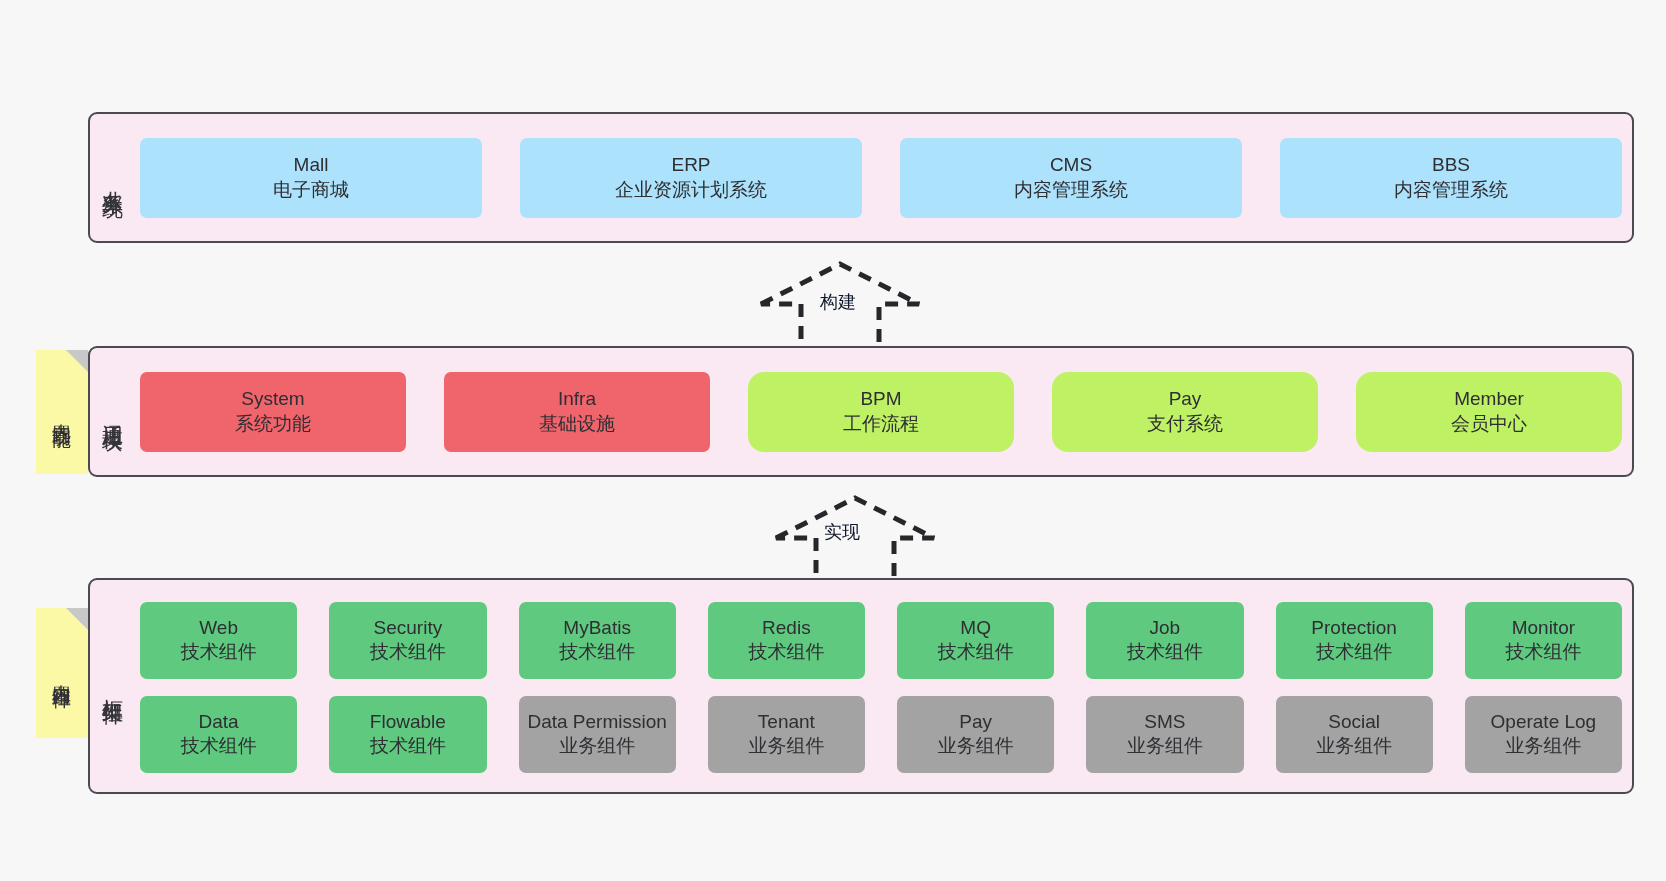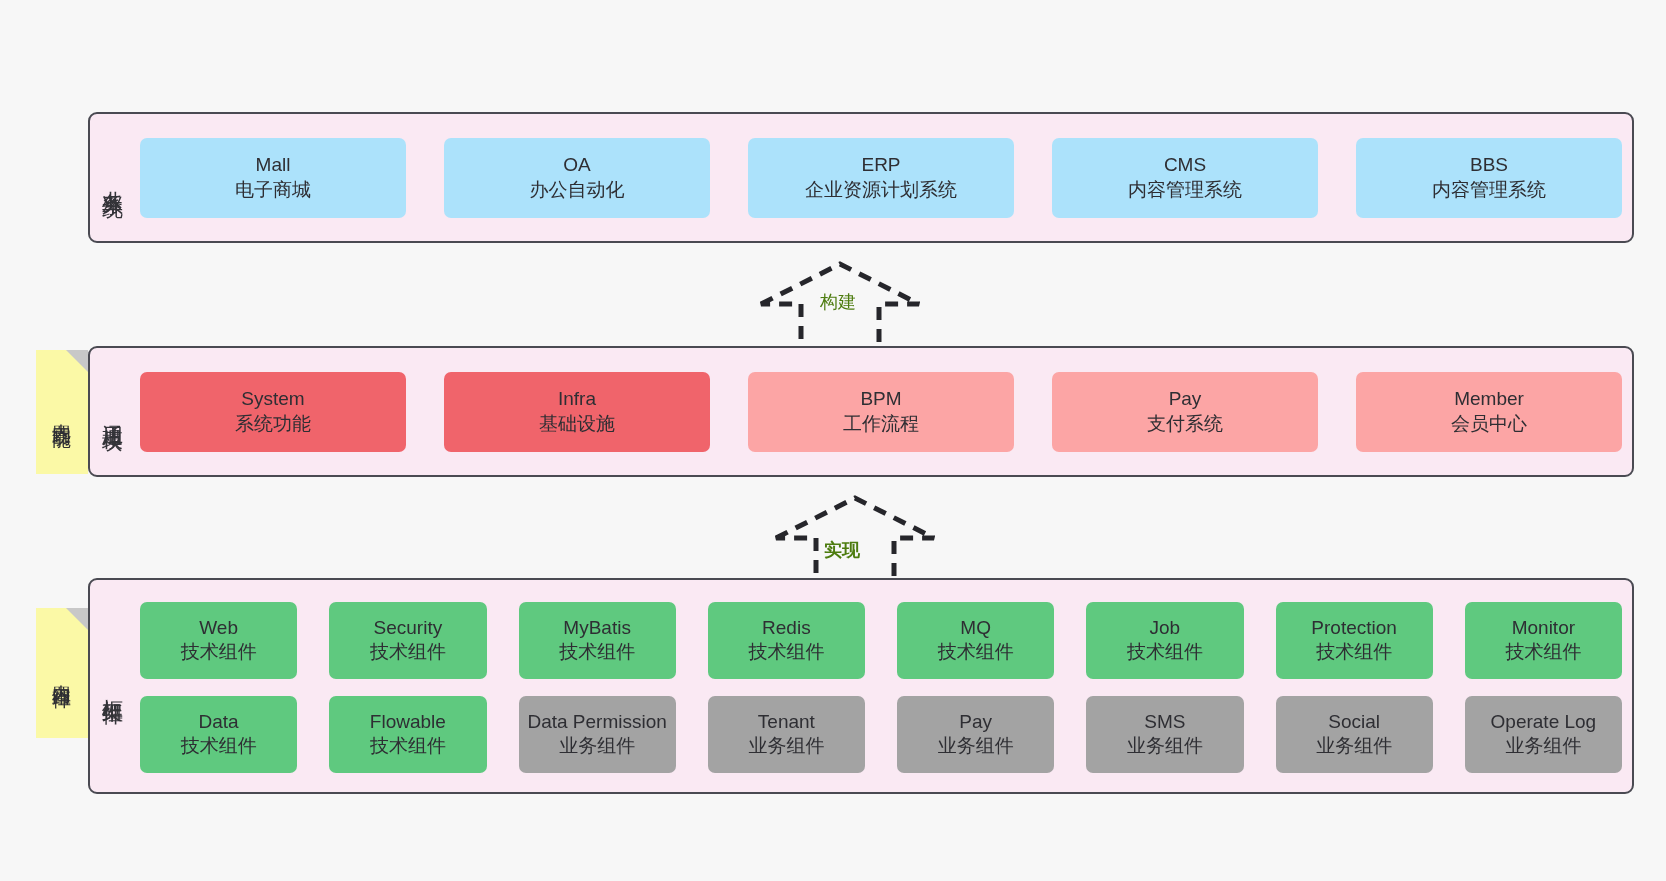"OA" div.card { html: <div> <span>OA</span> <span>办公自动化</span> </div> -> none }
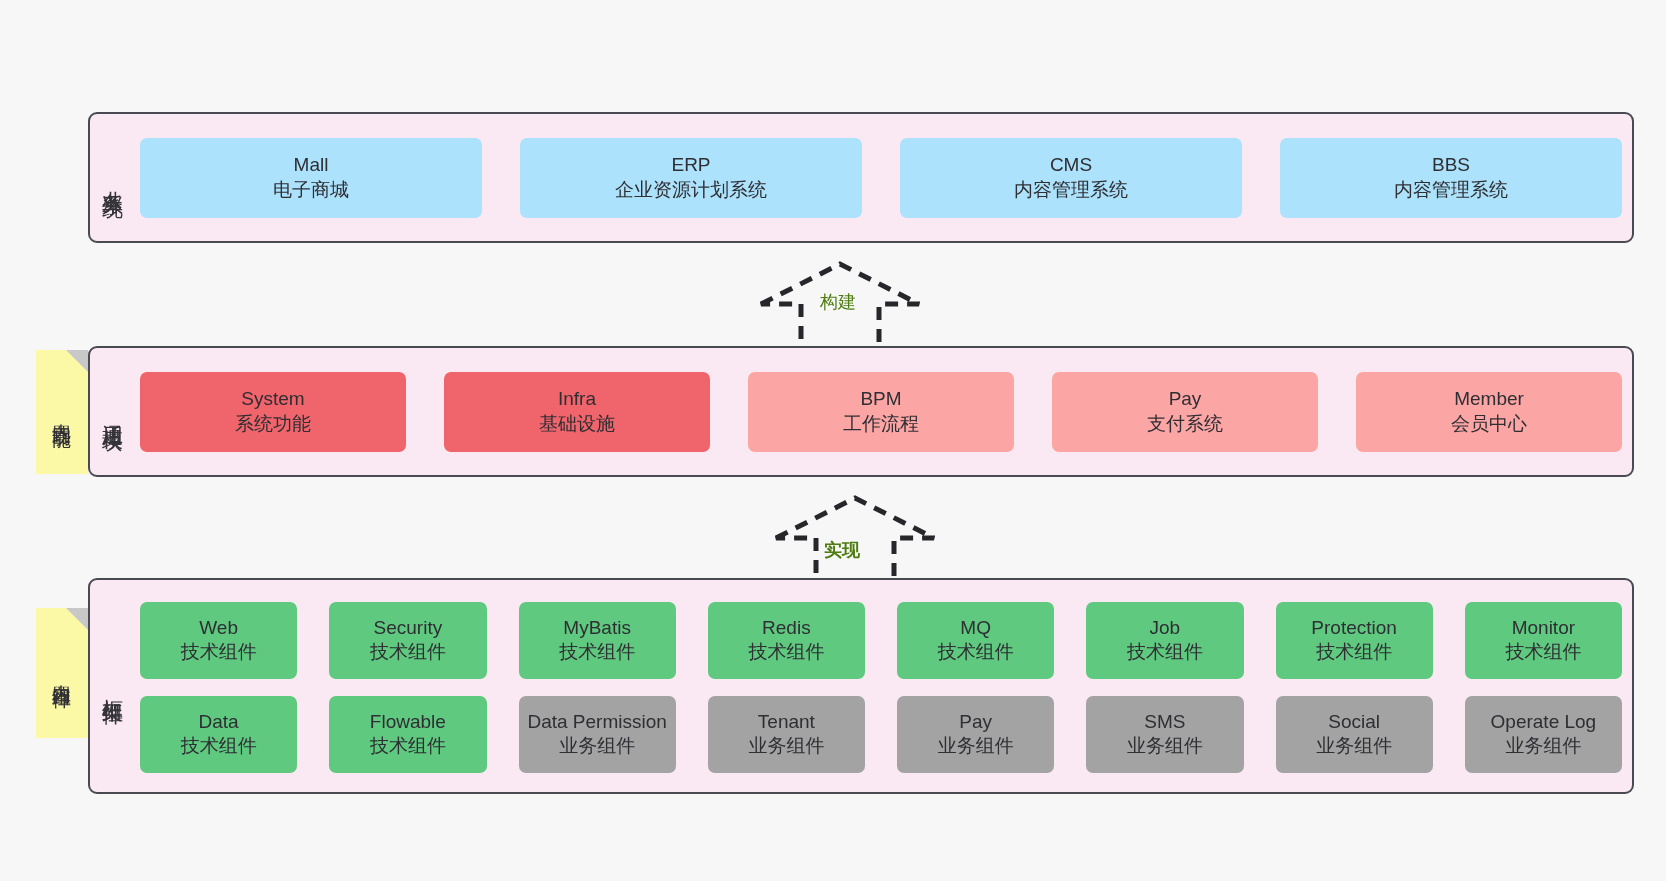"构建" .arrow-label { color: #4d7c0f -> #0f172a }
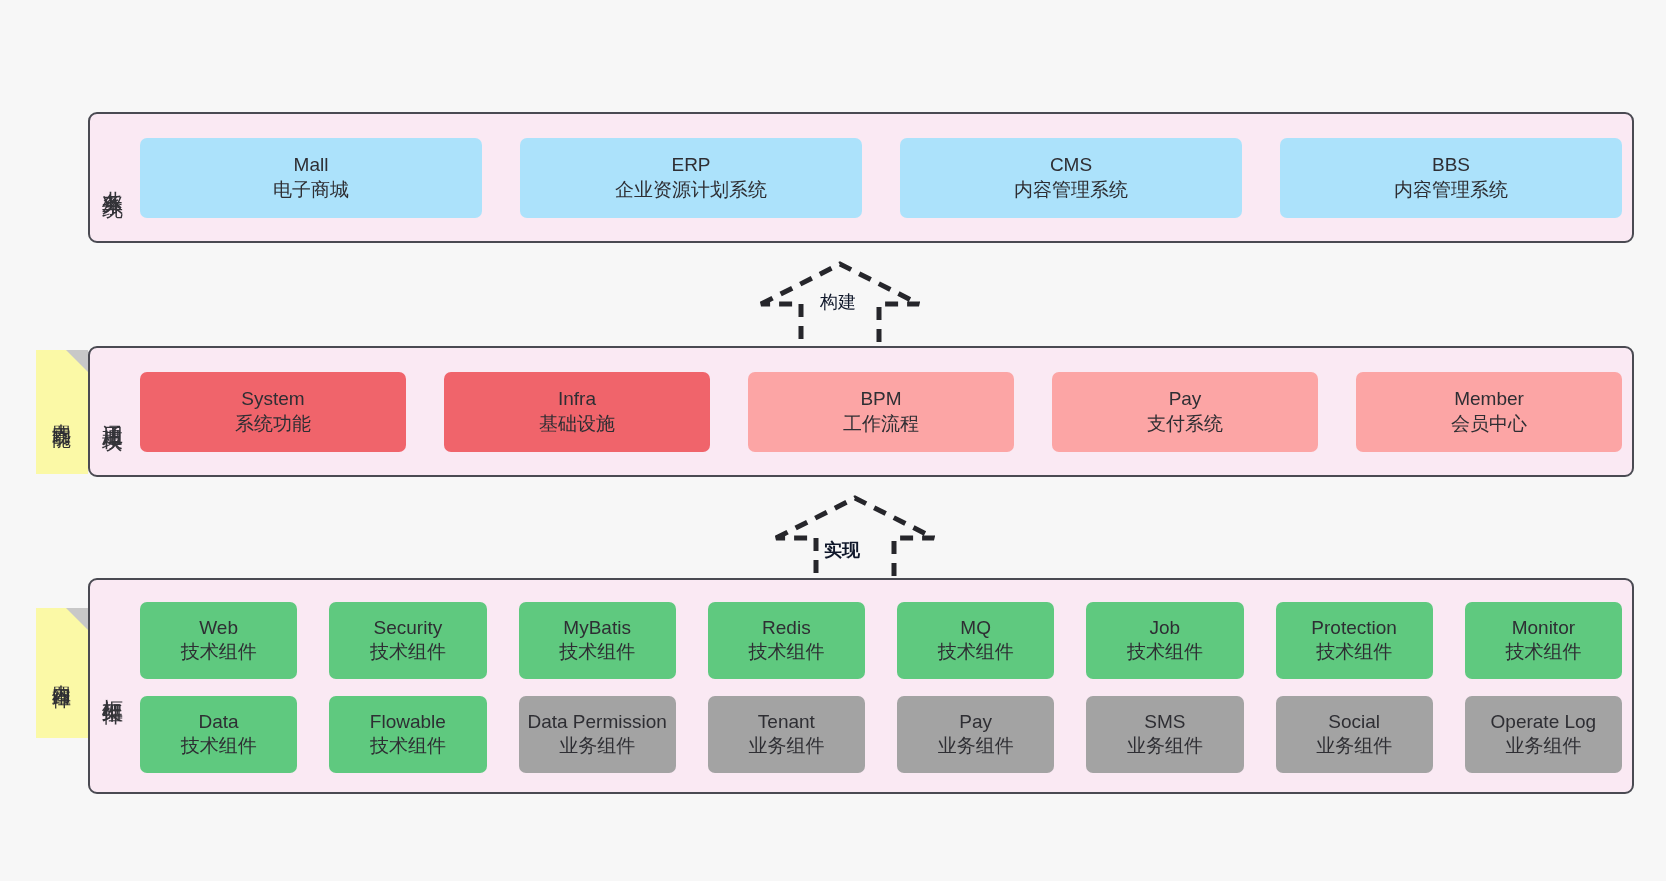"BPM" .c-pink { background: #fca5a5 -> #bef264; border-radius: none -> 16px }
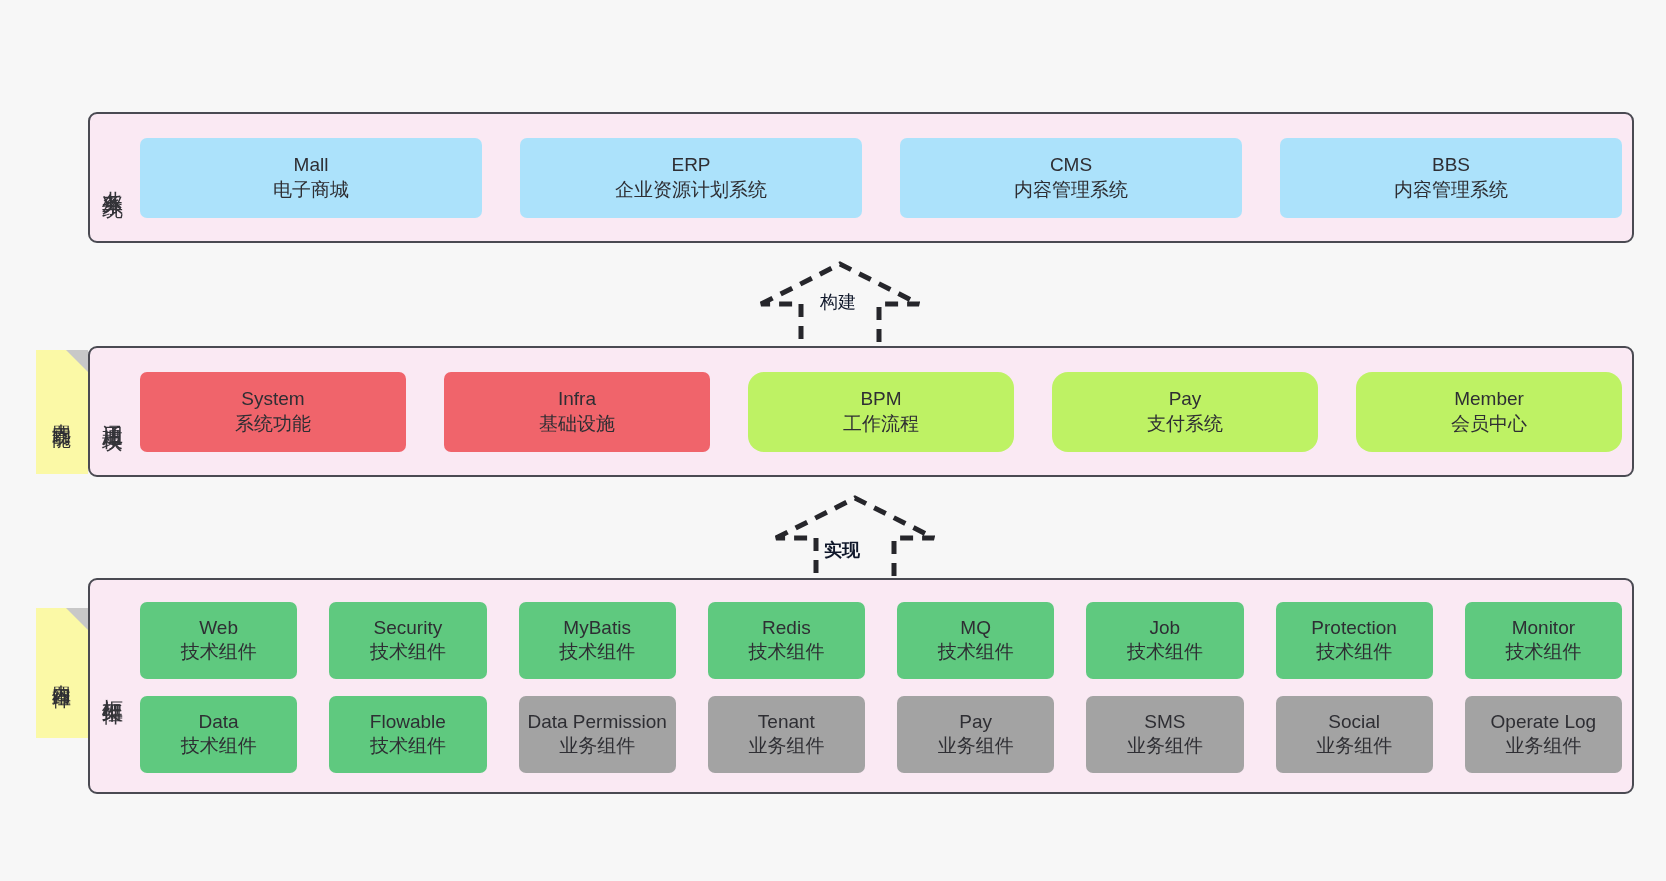"实现" #label-impl { font-weight: bold -> none; top: 541px -> 523px }
